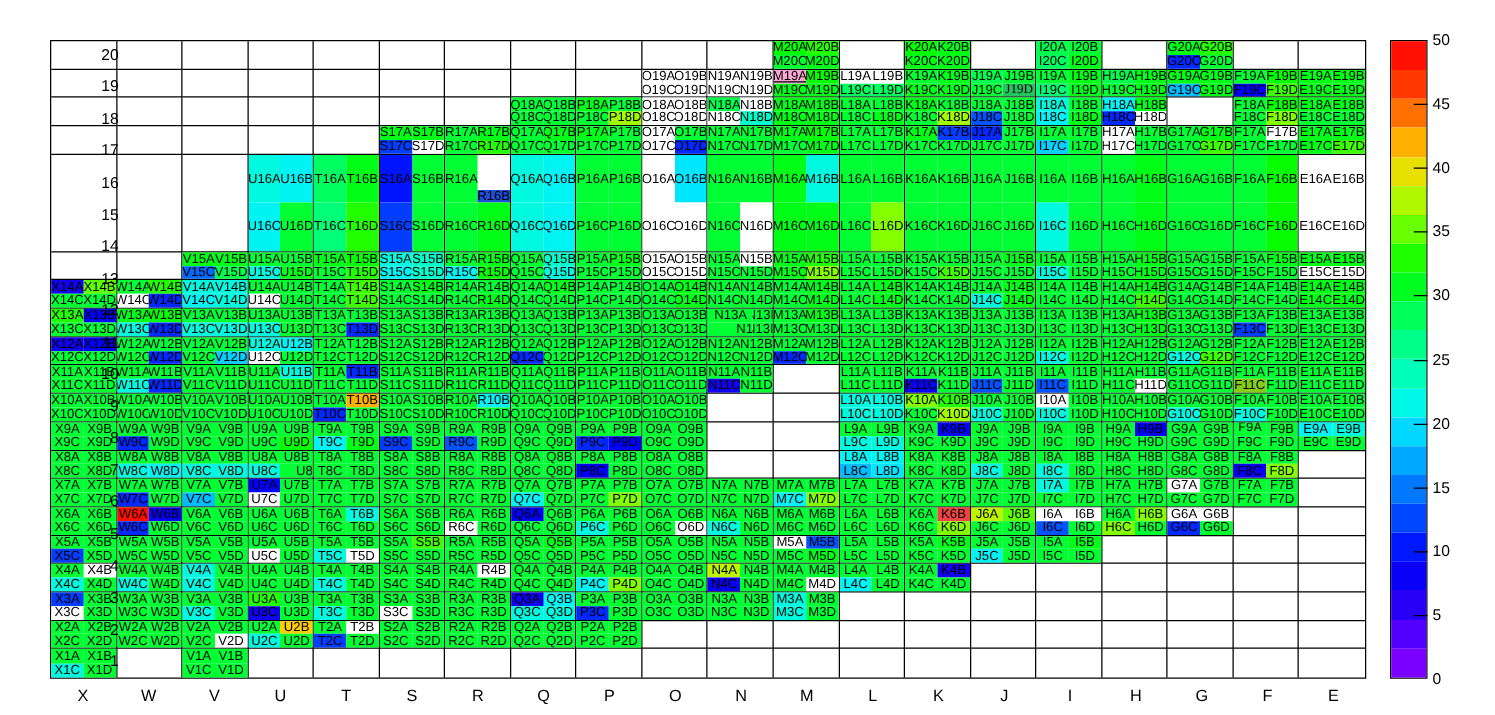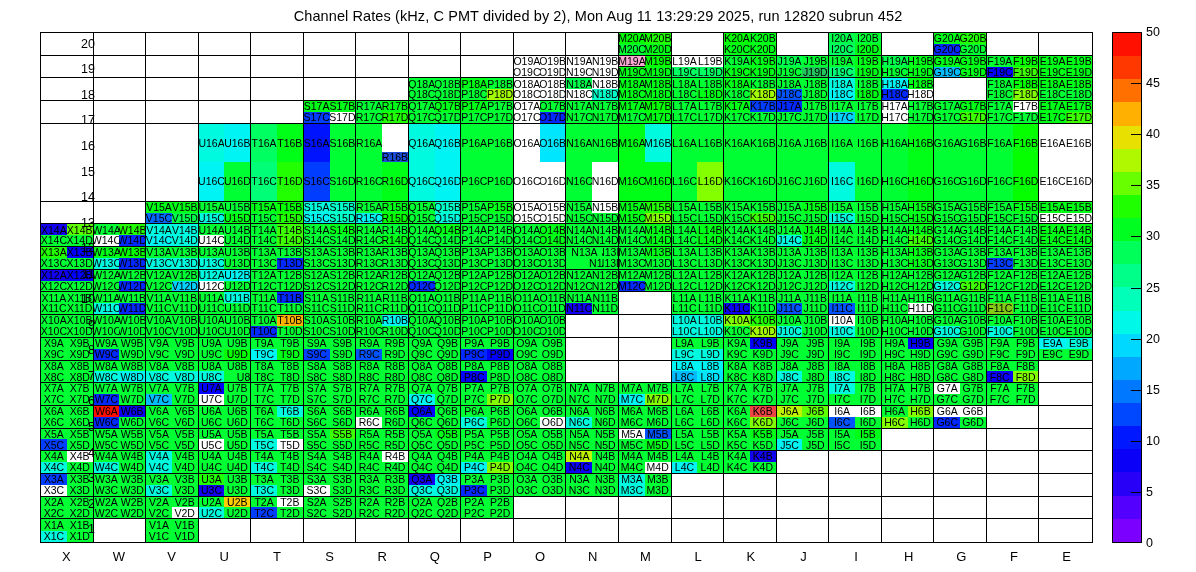"Channel Rates (kHz, C PMT" div { html: <div>Channel Rates (kHz, C PMT divided by 2), Mon Aug 11 13:29:29 2025, run 12820 subrun 452</div> -> none }
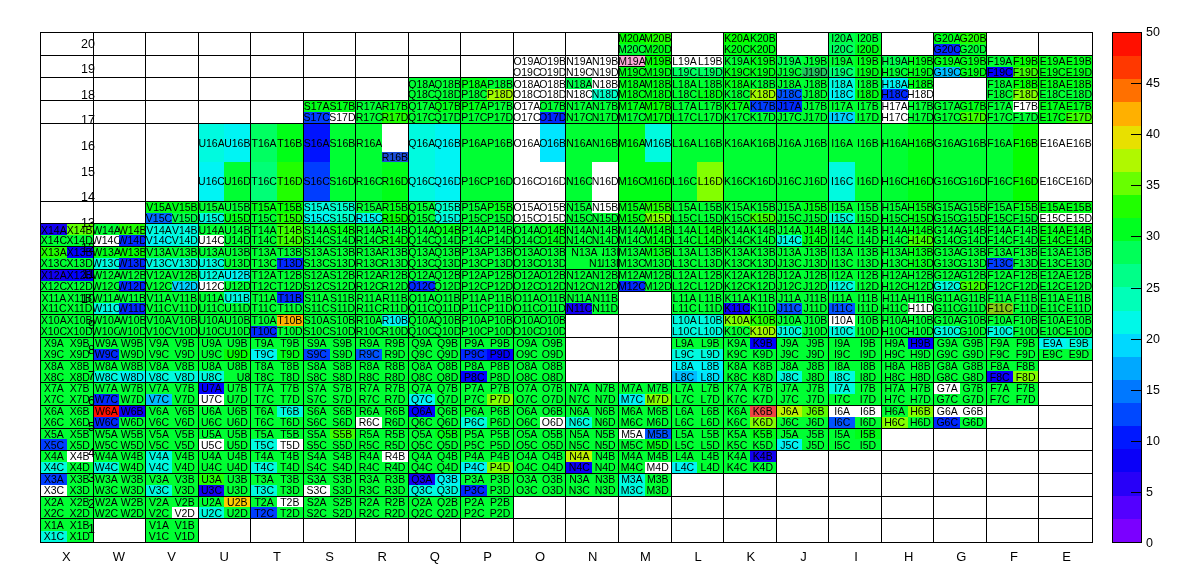"J19D" div.sub { font-family: none -> Liberation Serif, serif }
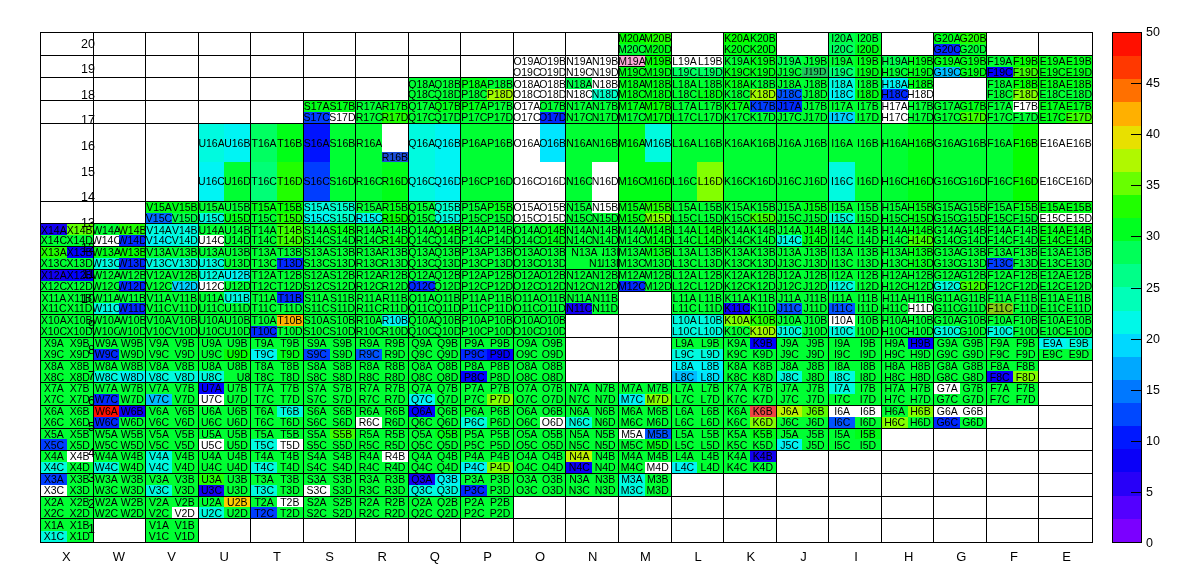"F9A" div.sub { font-family: none -> Liberation Mono, monospace }
